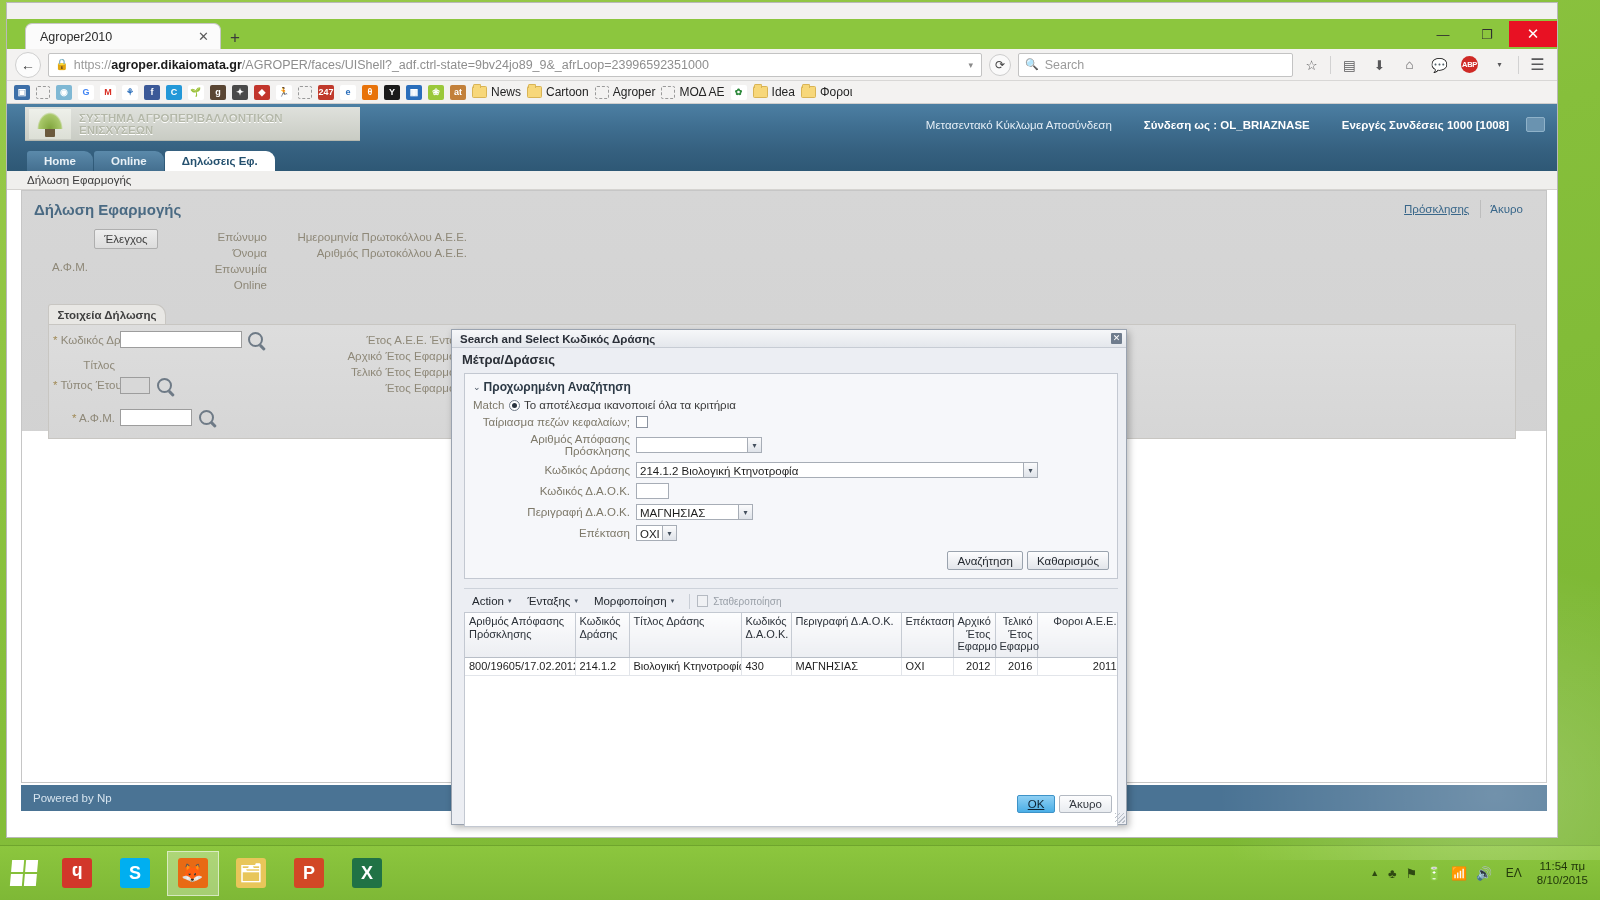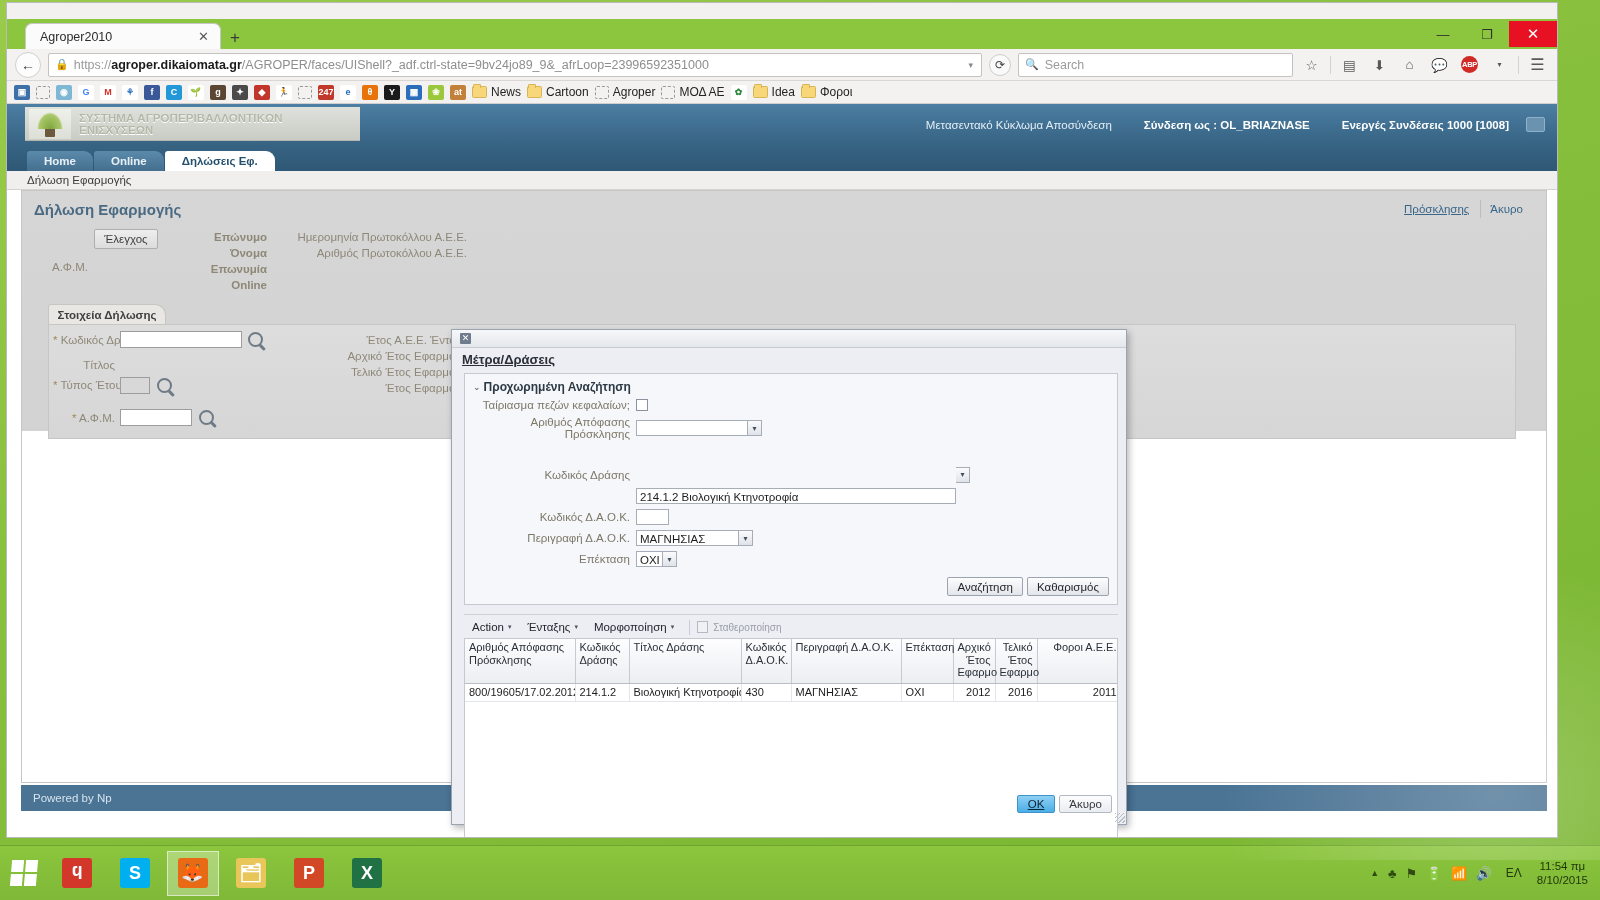"Επώνυμο" div { font-weight: bold -> none }
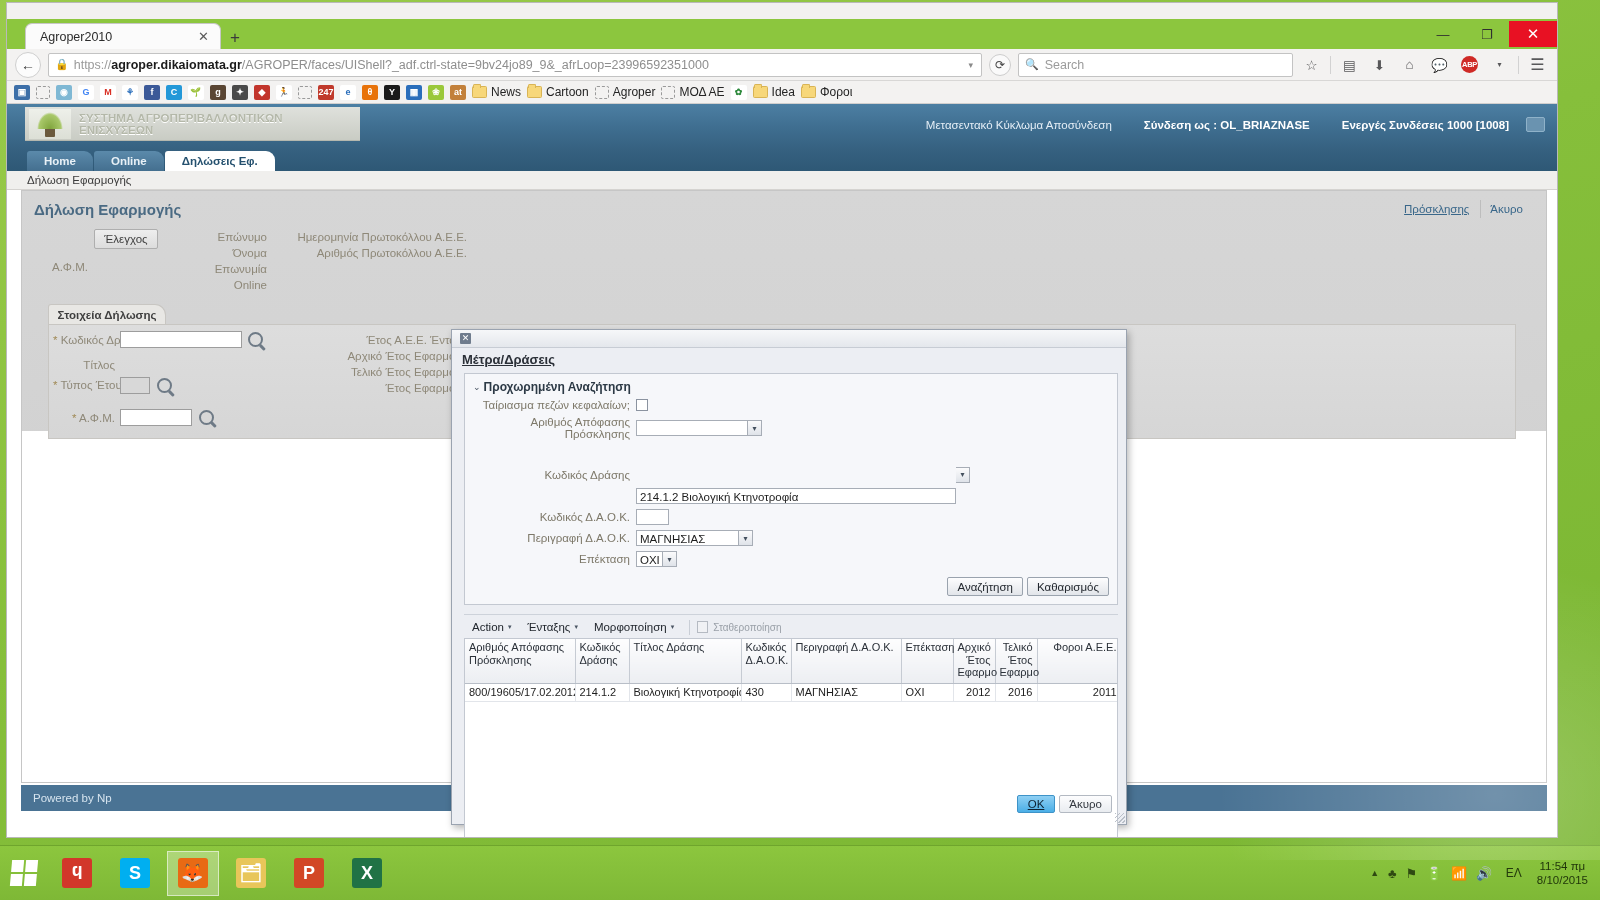"Search and Select Κωδικός Δράσης" div.dlg-title { html: none -> <div>Search and Select Κωδικός Δράσης</div> }
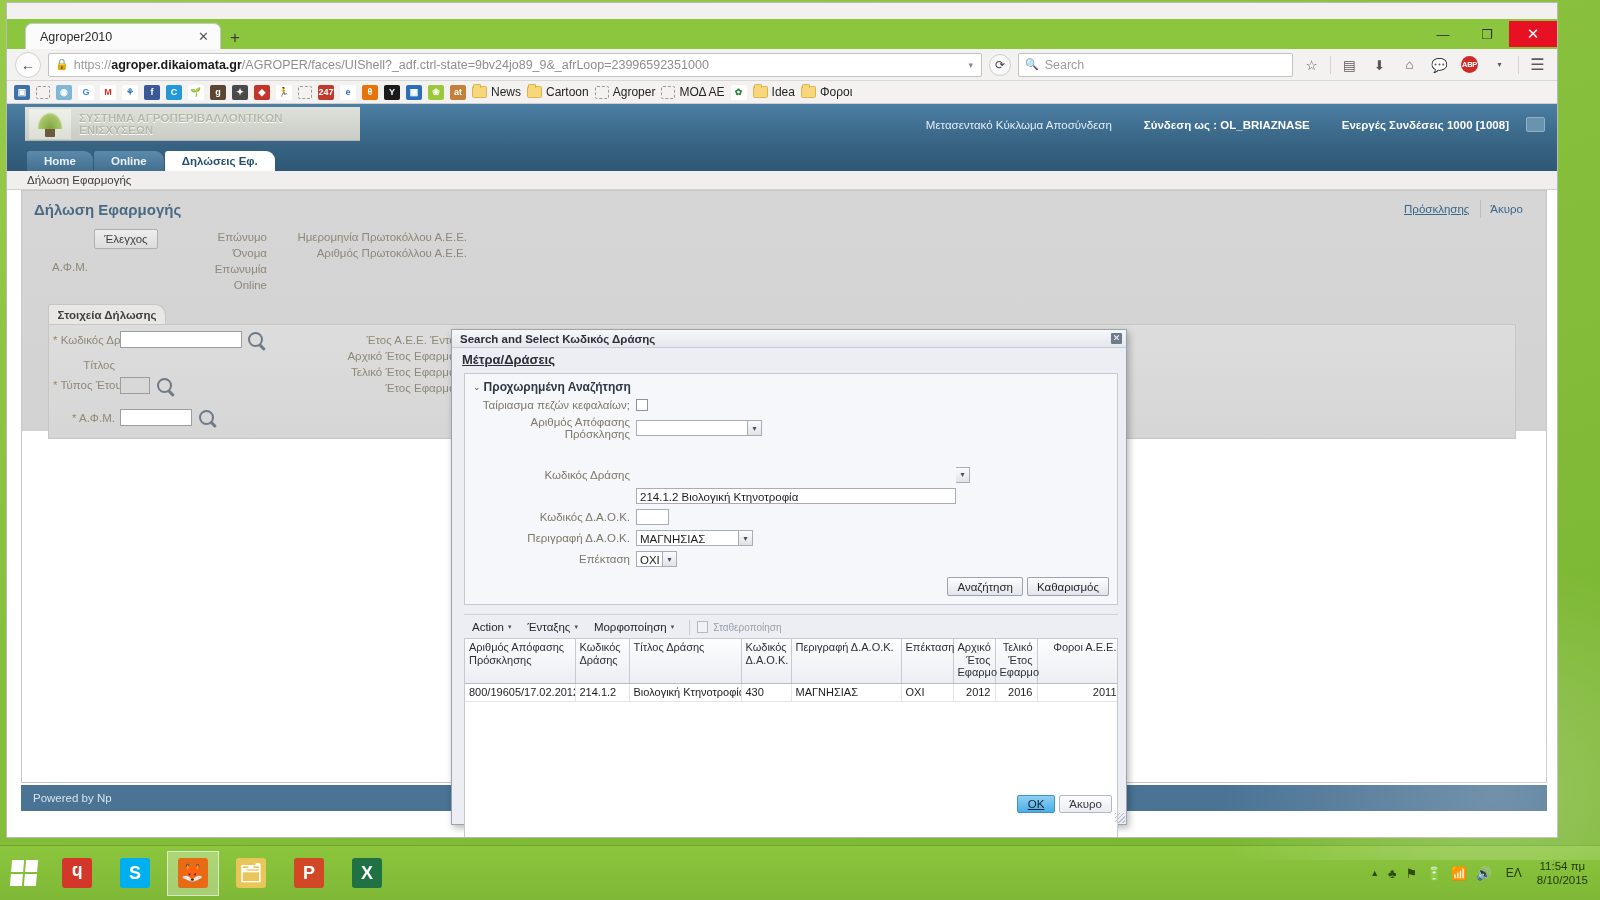"Μέτρα/Δράσεις" .dlg-head { text-decoration: underline -> none }
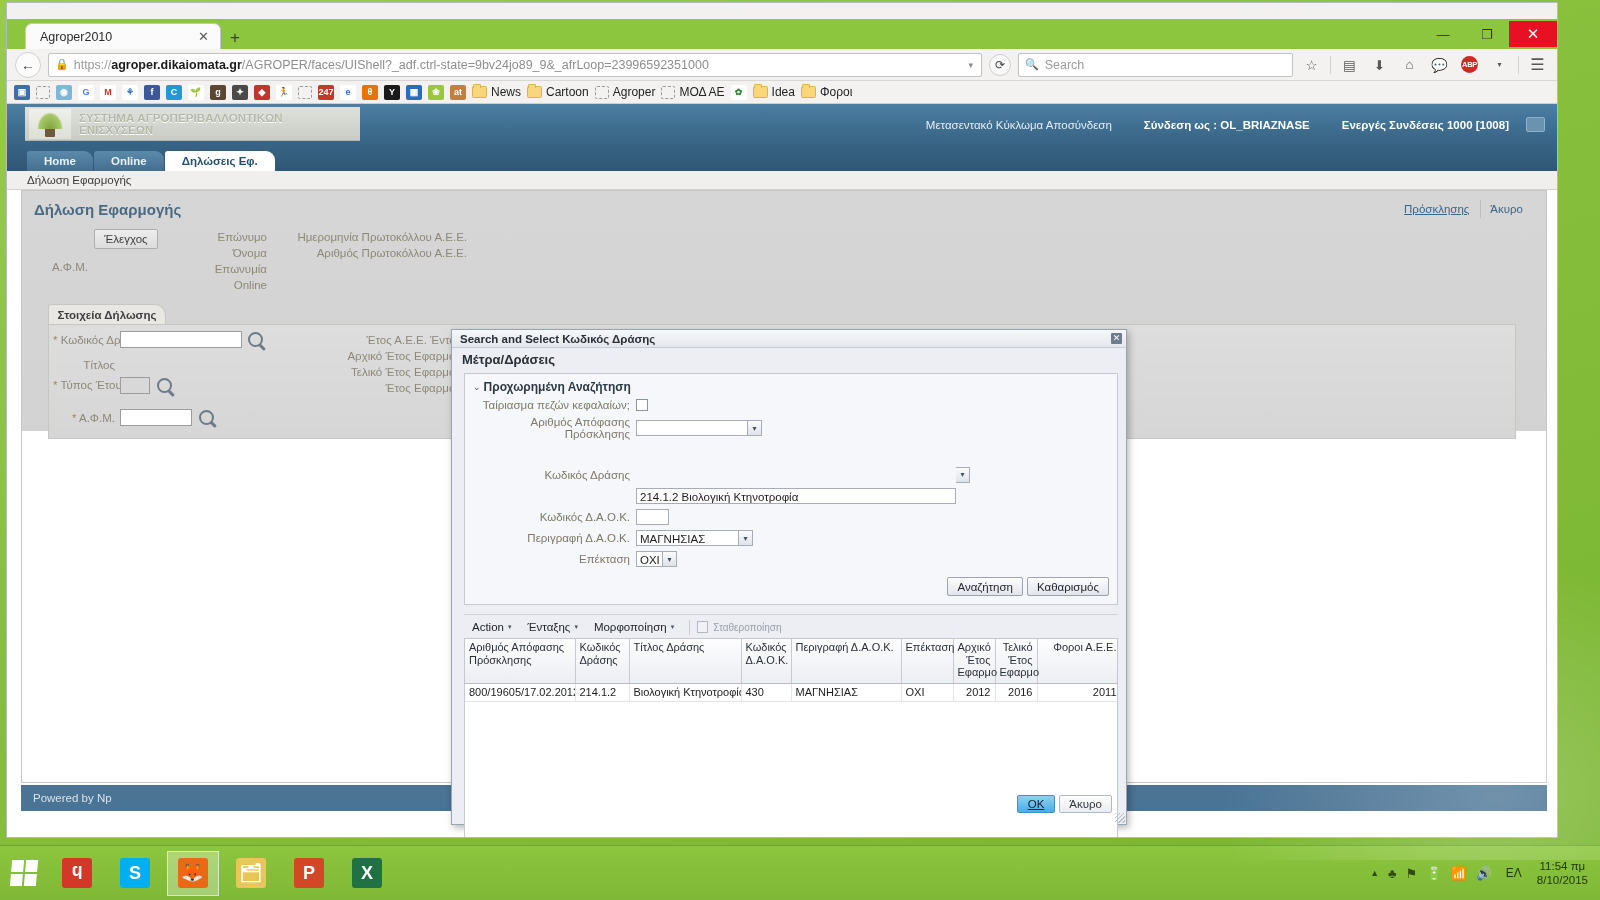"Match" div.frow { html: none -> <div> <div>Match</div> <span></span> <span>Το αποτέλεσμα ικανοποιεί όλα τα κριτήρια</span> </div> }
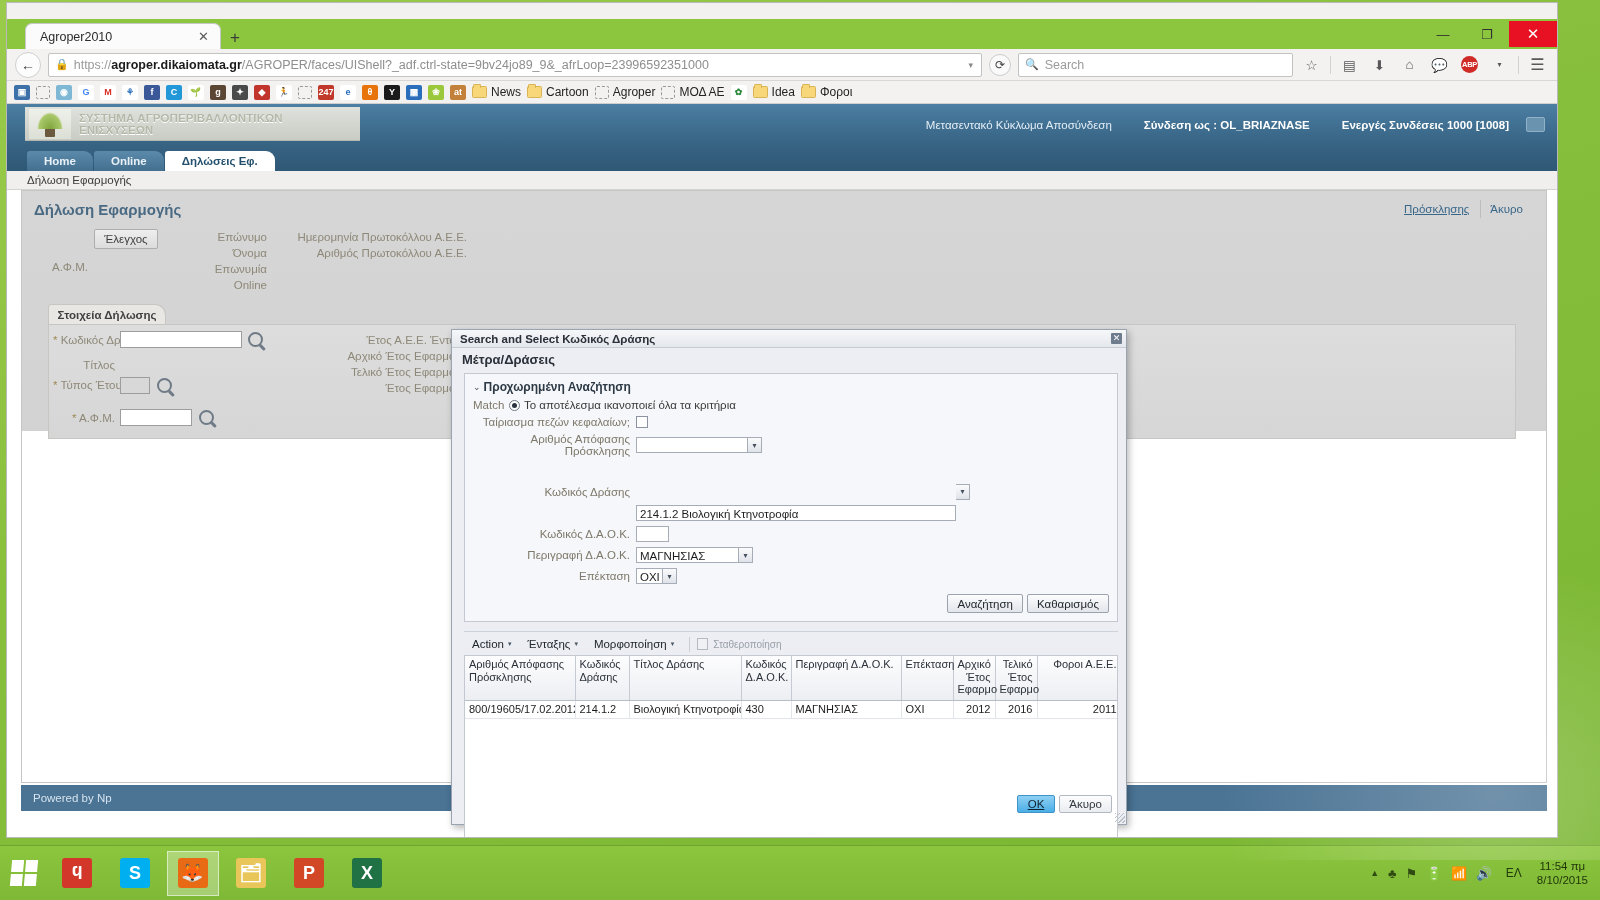"214.1.2 Βιολογική Κτηνοτροφία" div.inp { margin-top: 43px -> none; width: 320px -> 388px }
